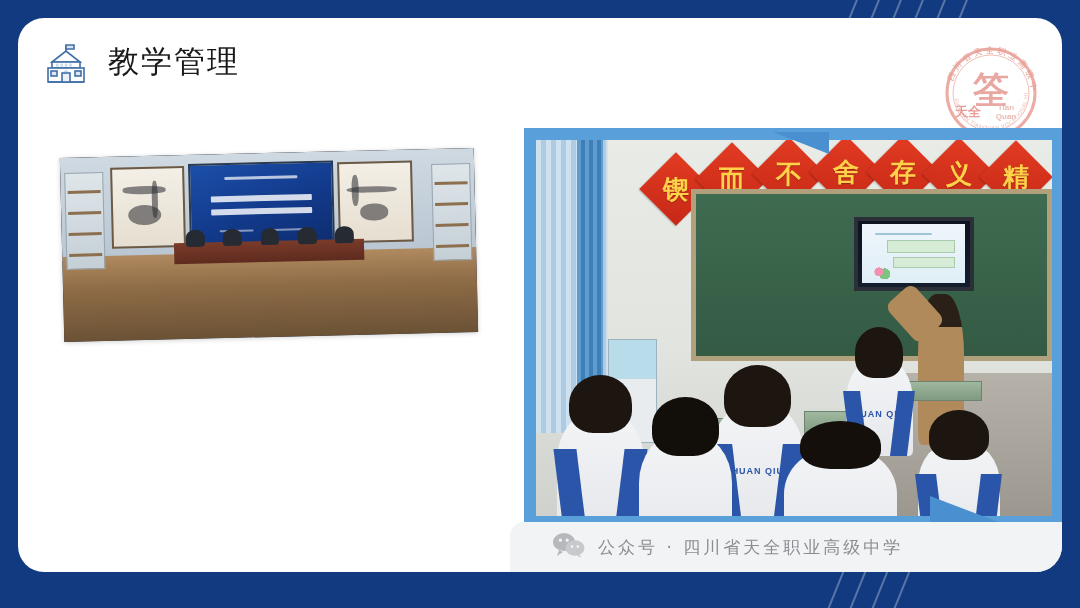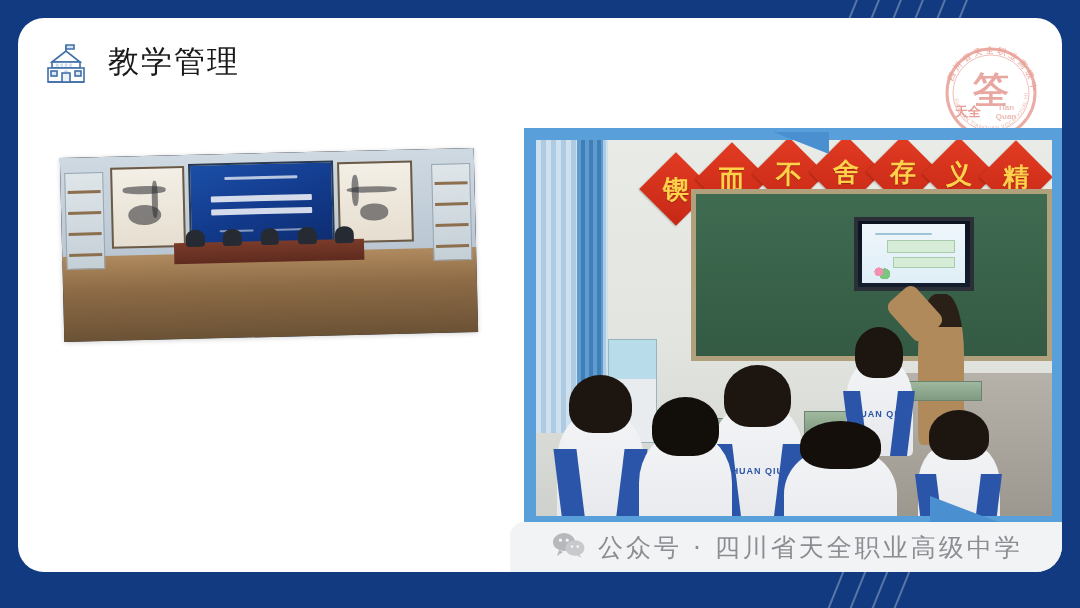"公众号 · 四川省天全职业高级中学" #bottom-text { font-size: 25px -> 17px }
